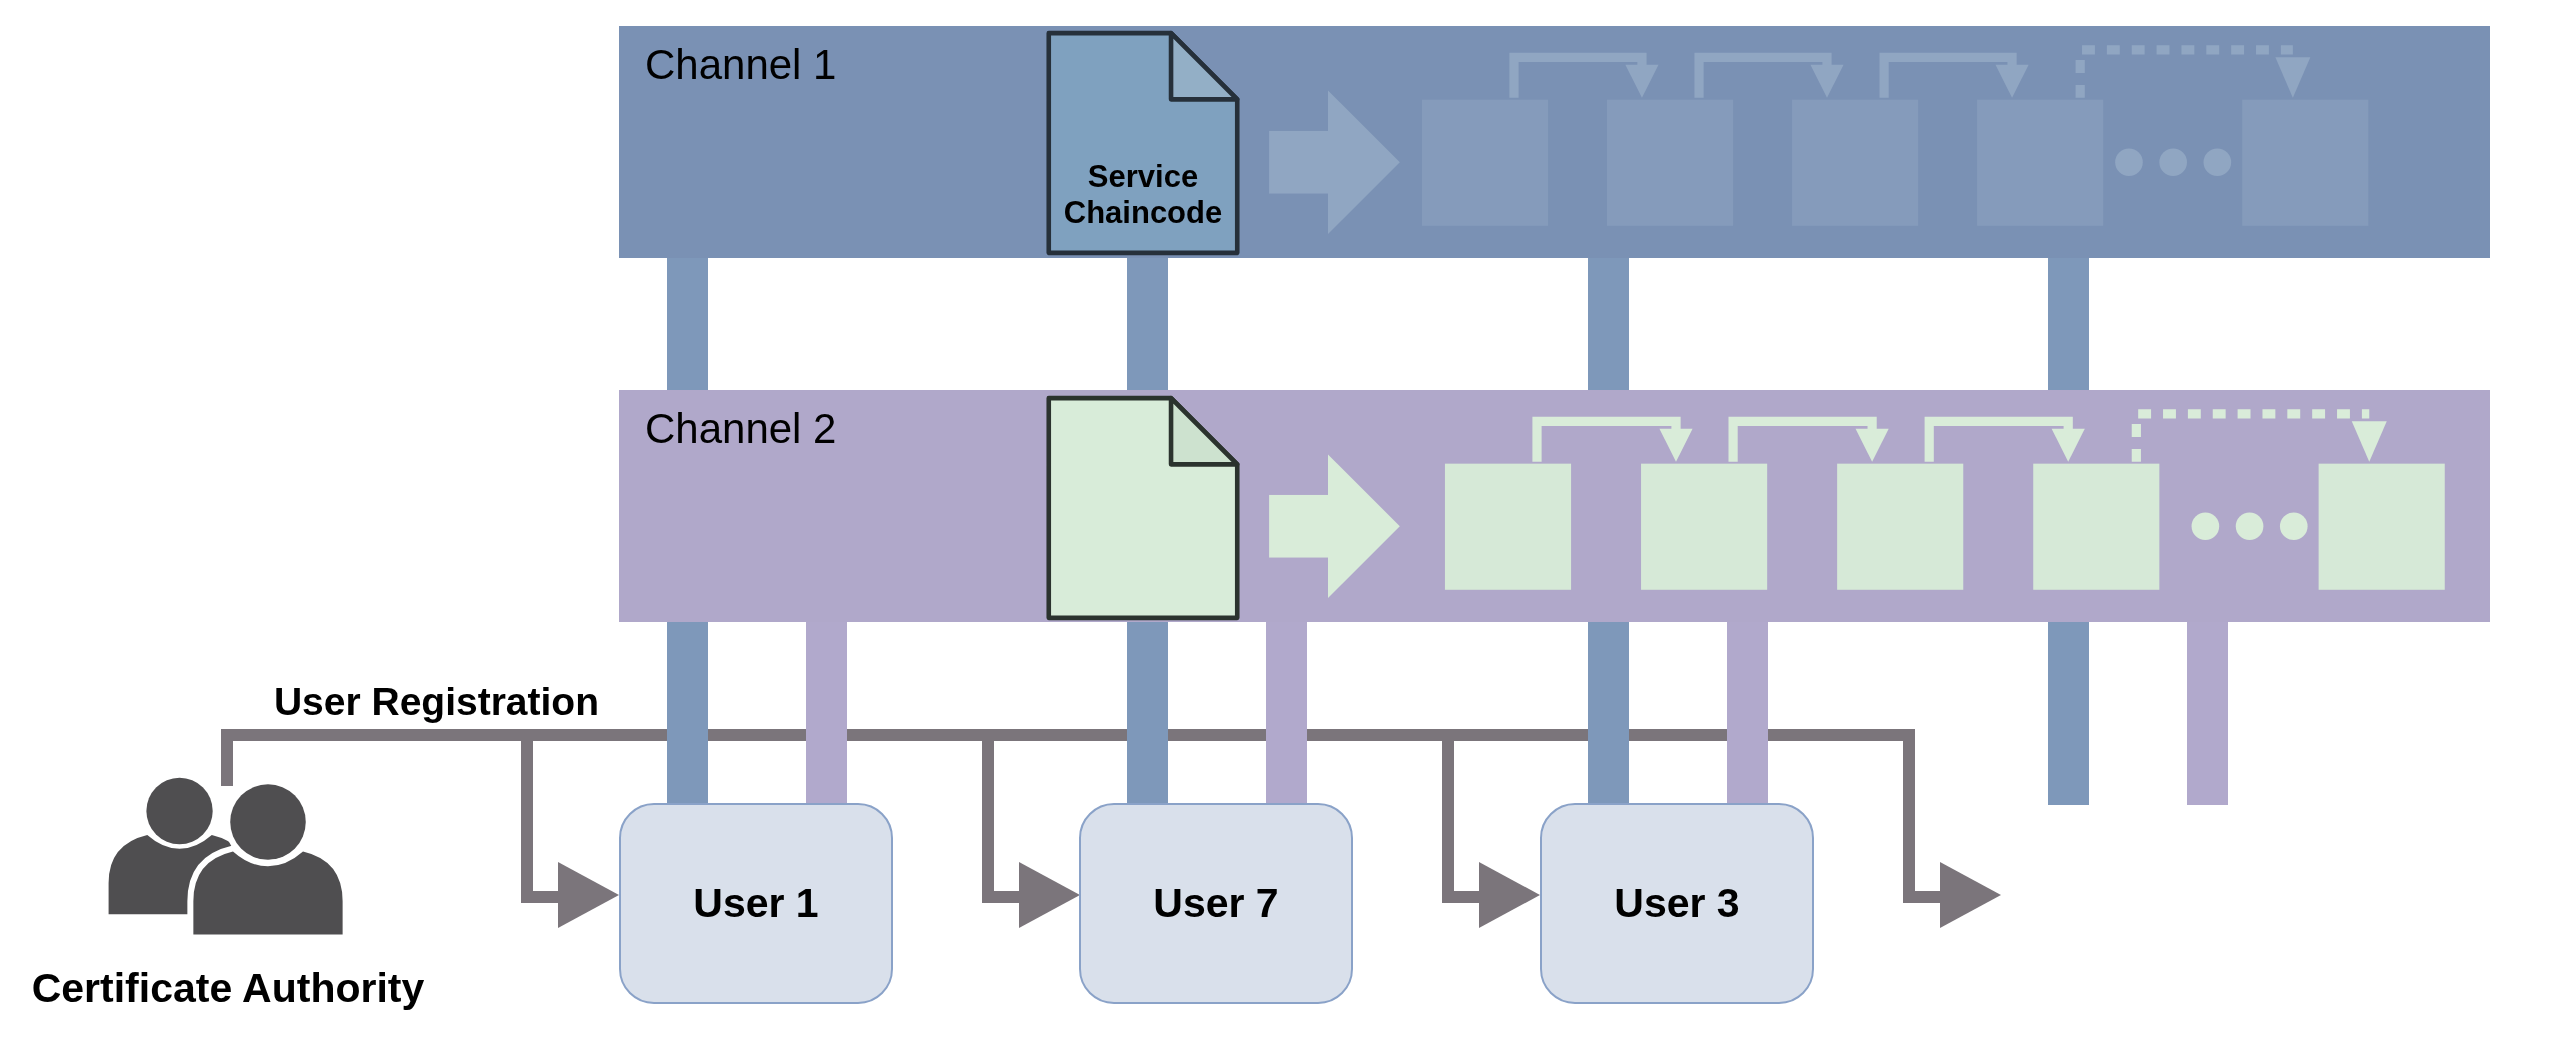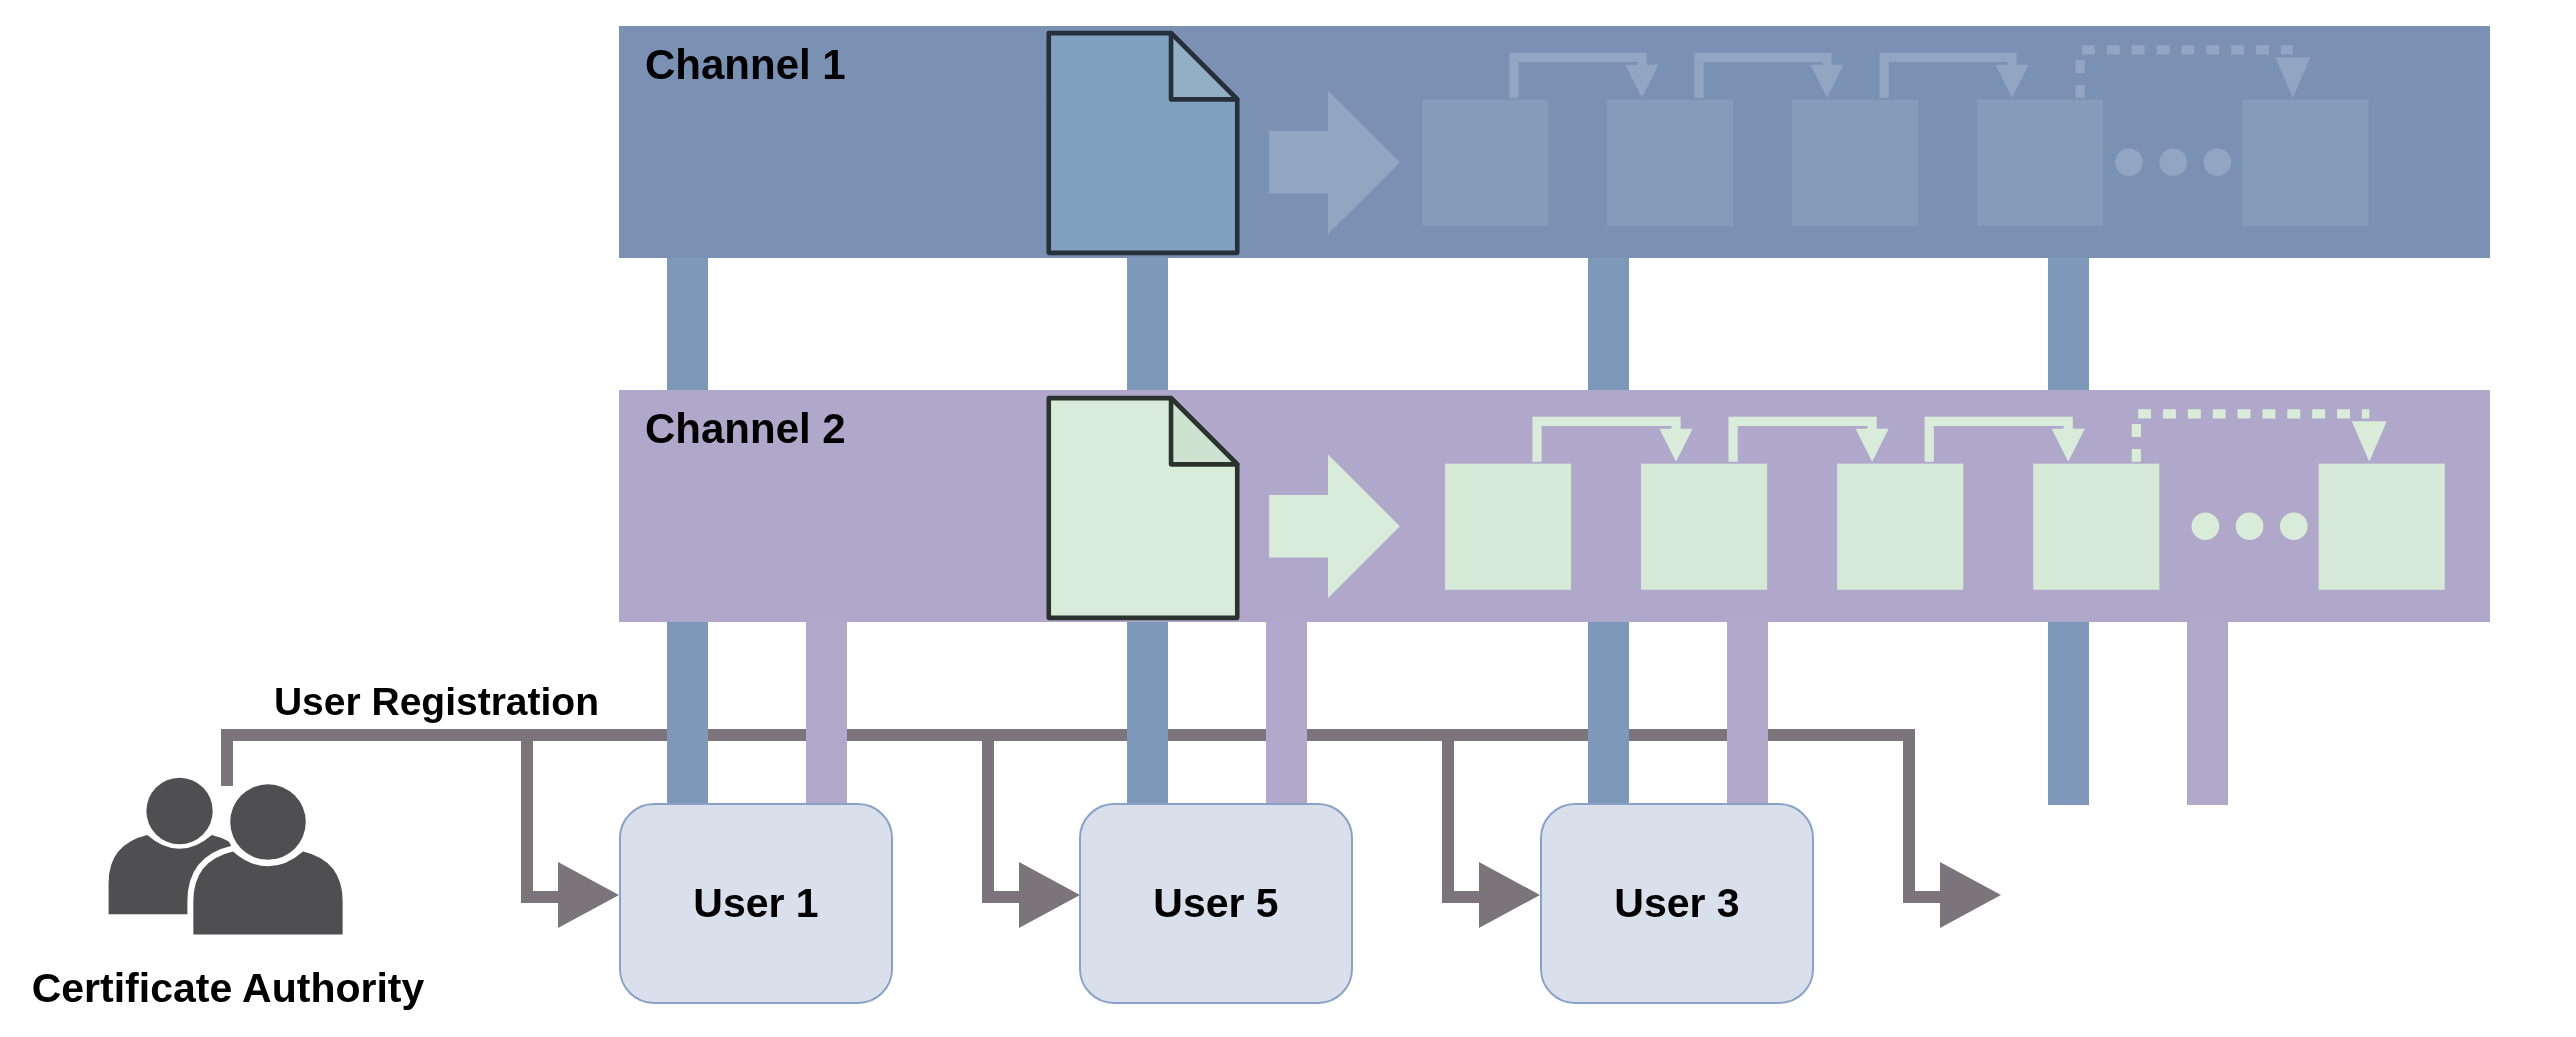"Channel 1" .band-label { font-weight: bold -> normal }
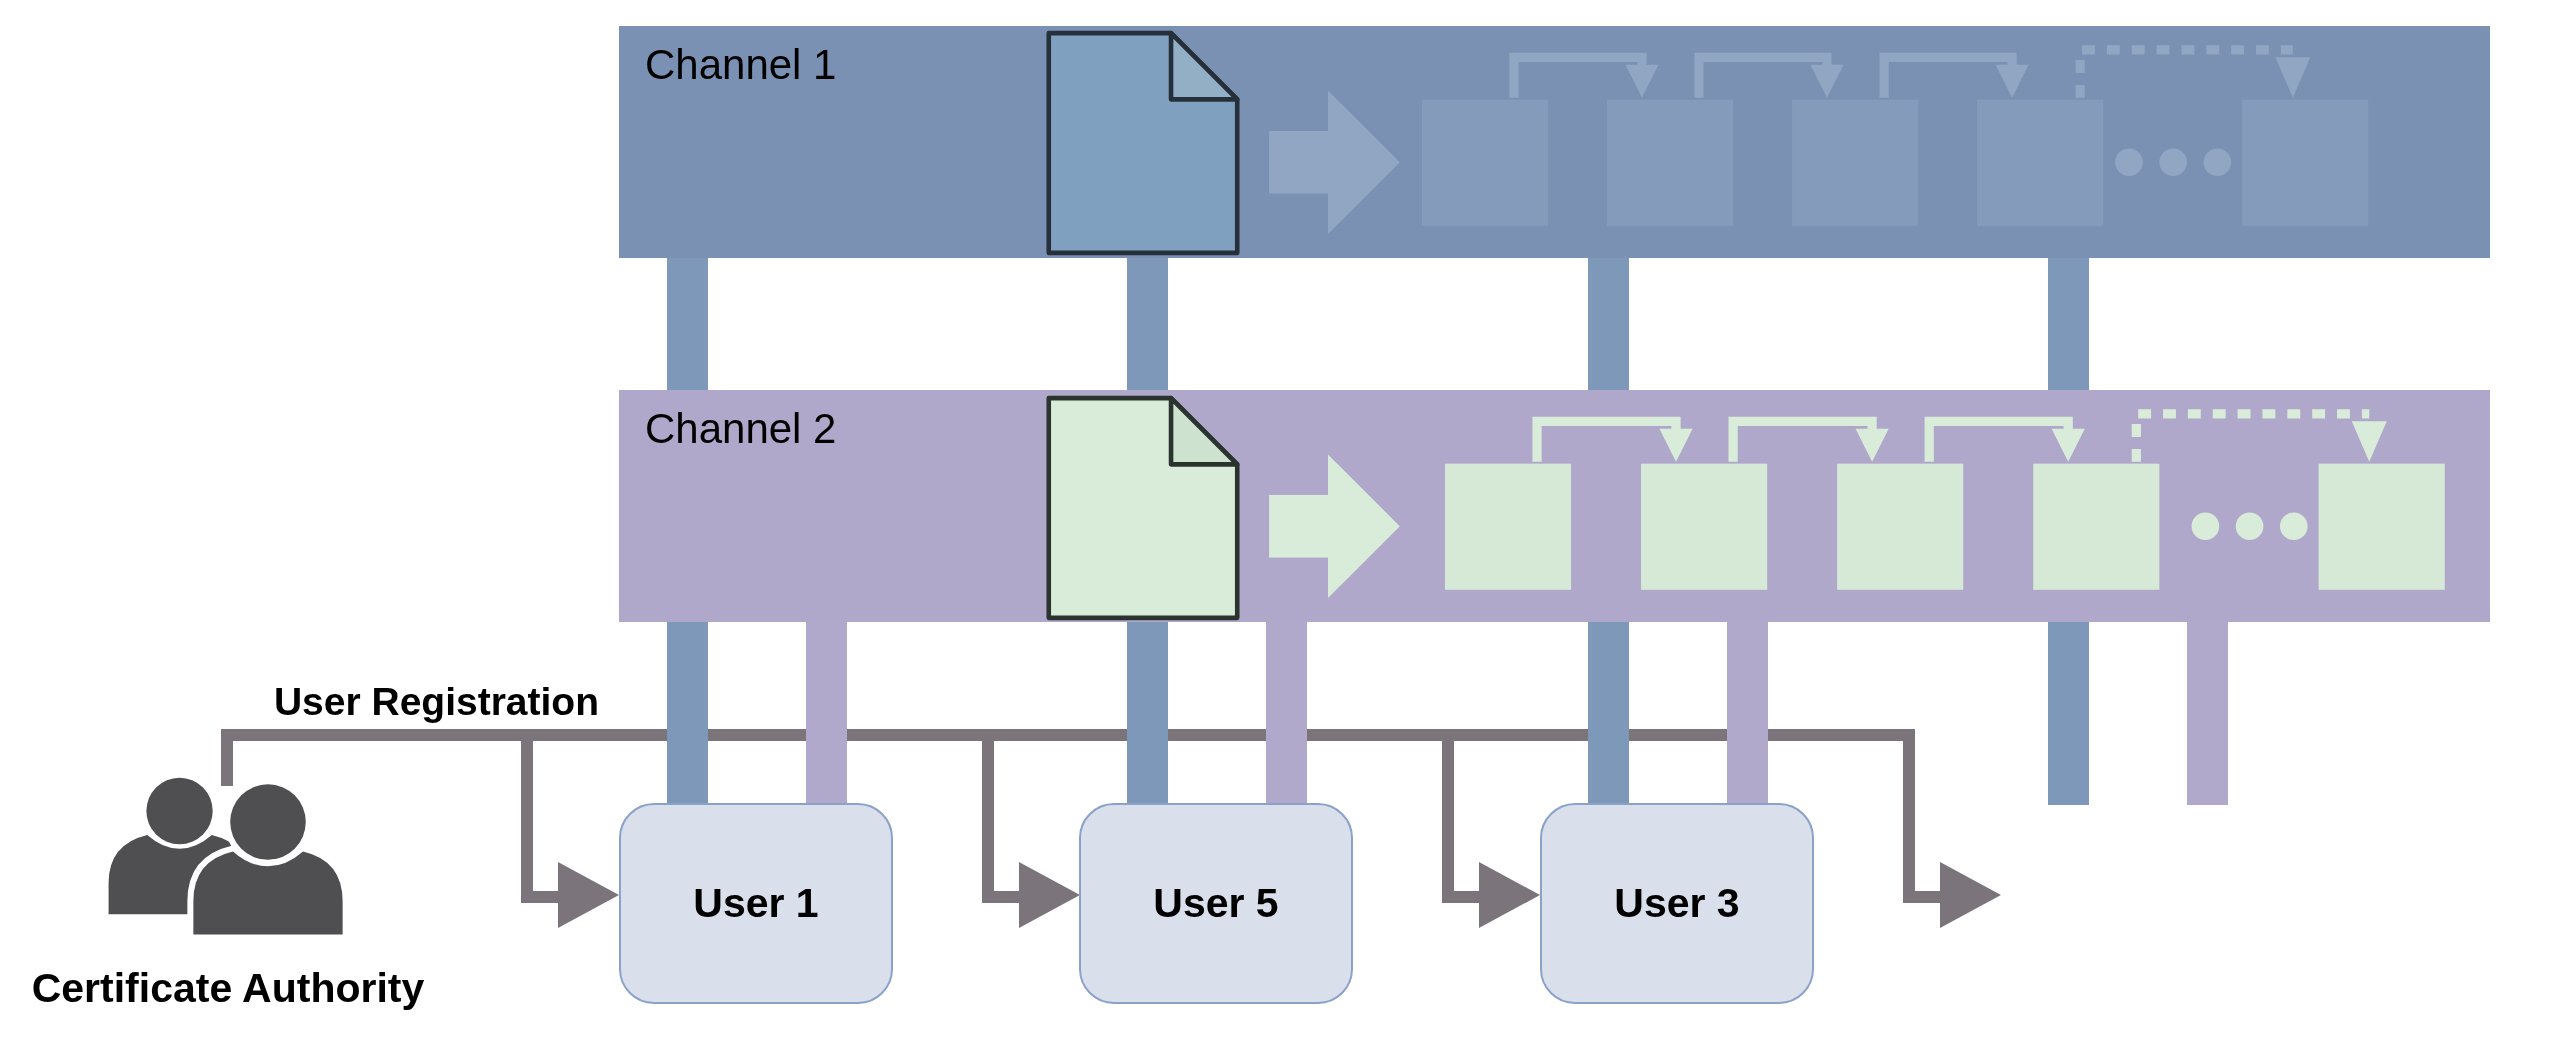"Service Chaincode" div.doc-label { html: none -> <div>Service Chaincode</div> }
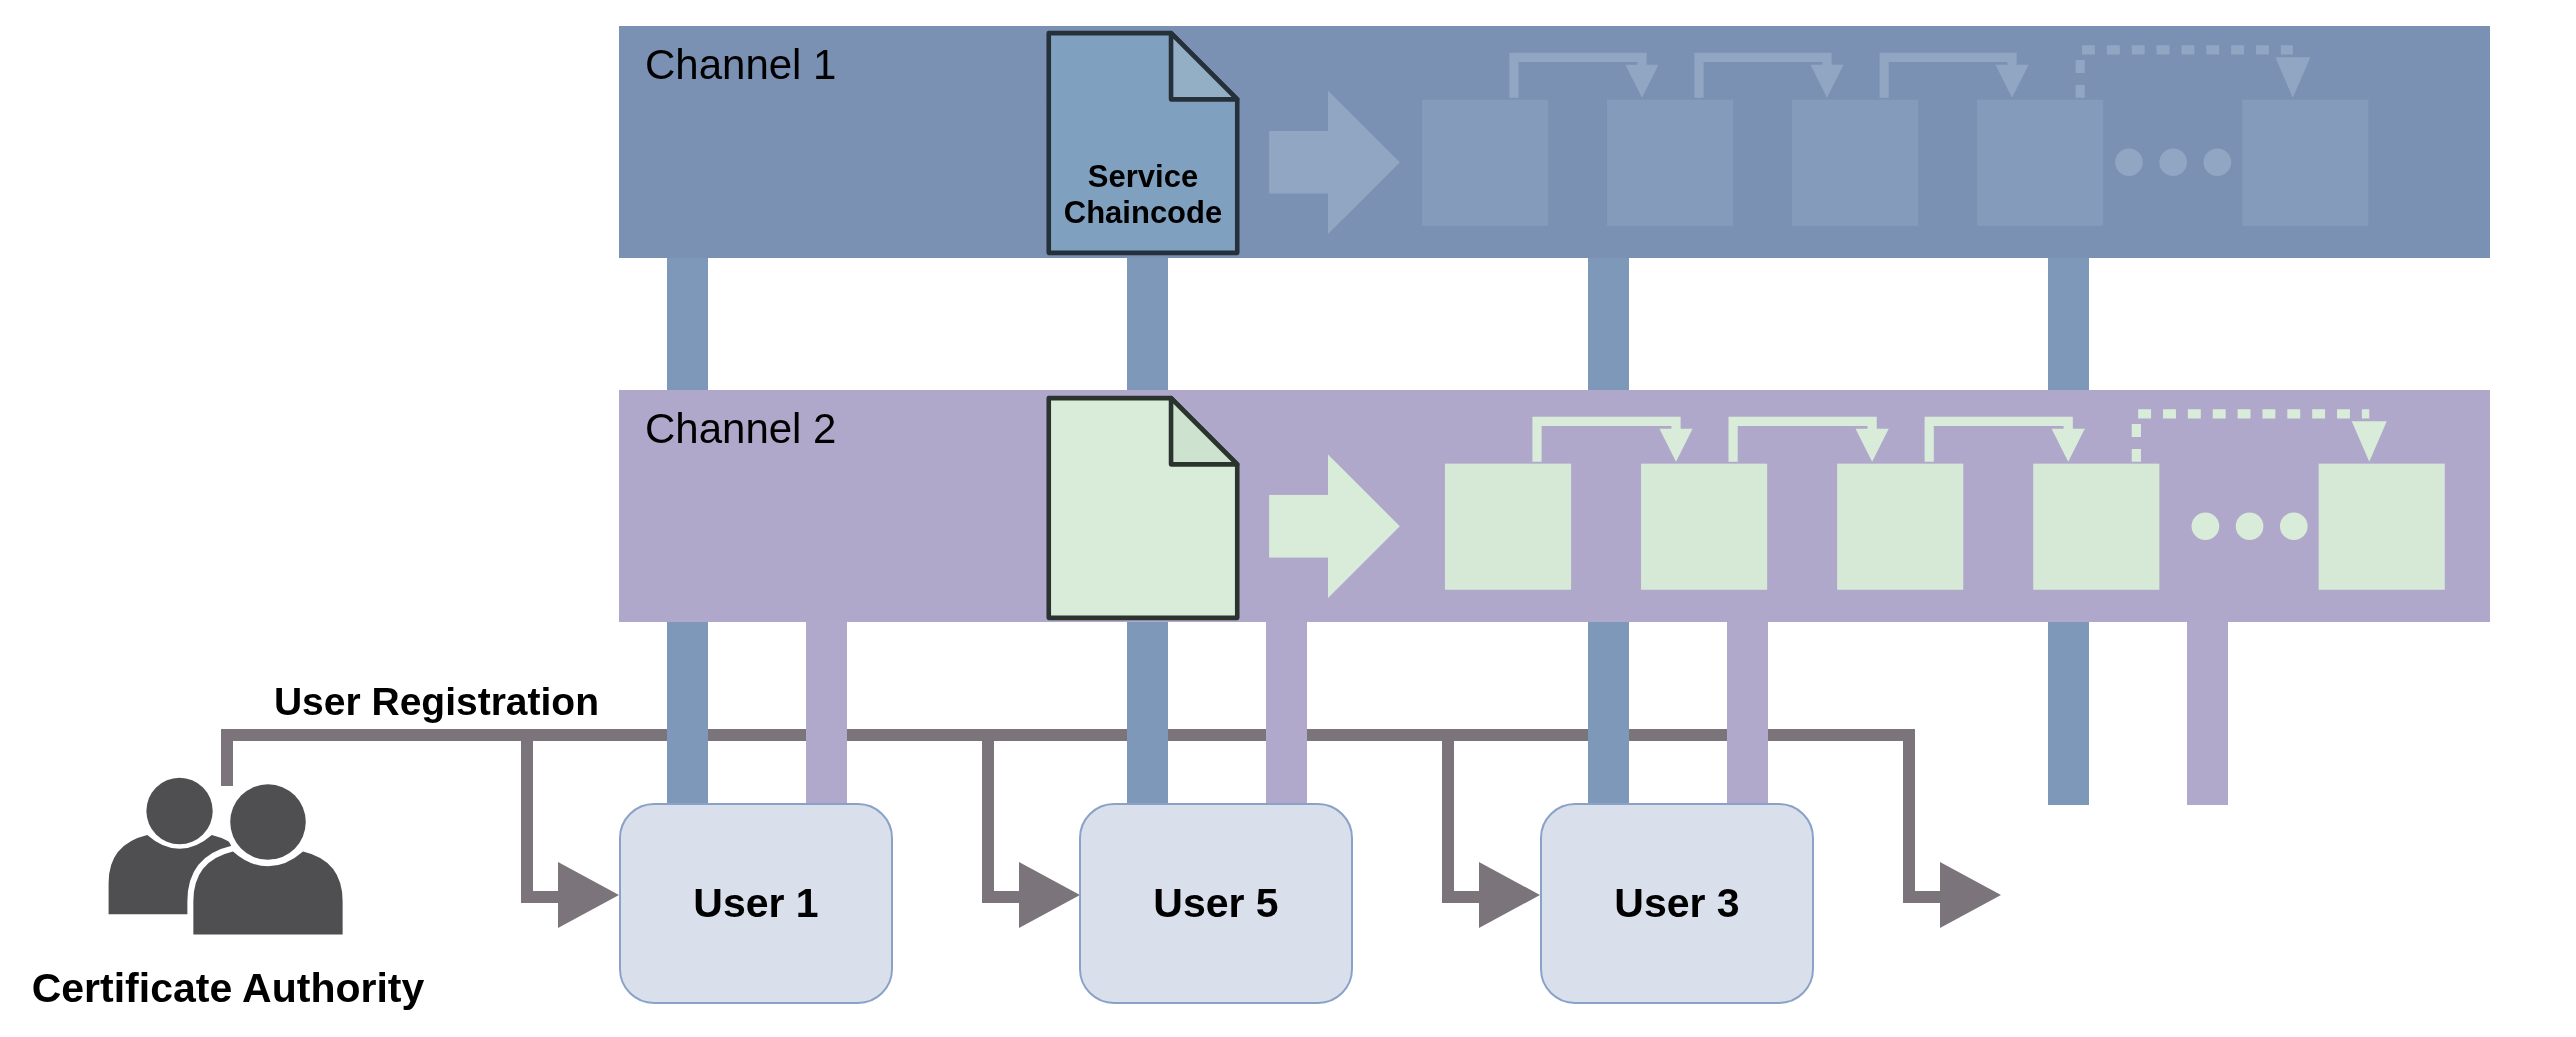"User 5" span.user-label { text: 5 -> 7 }
